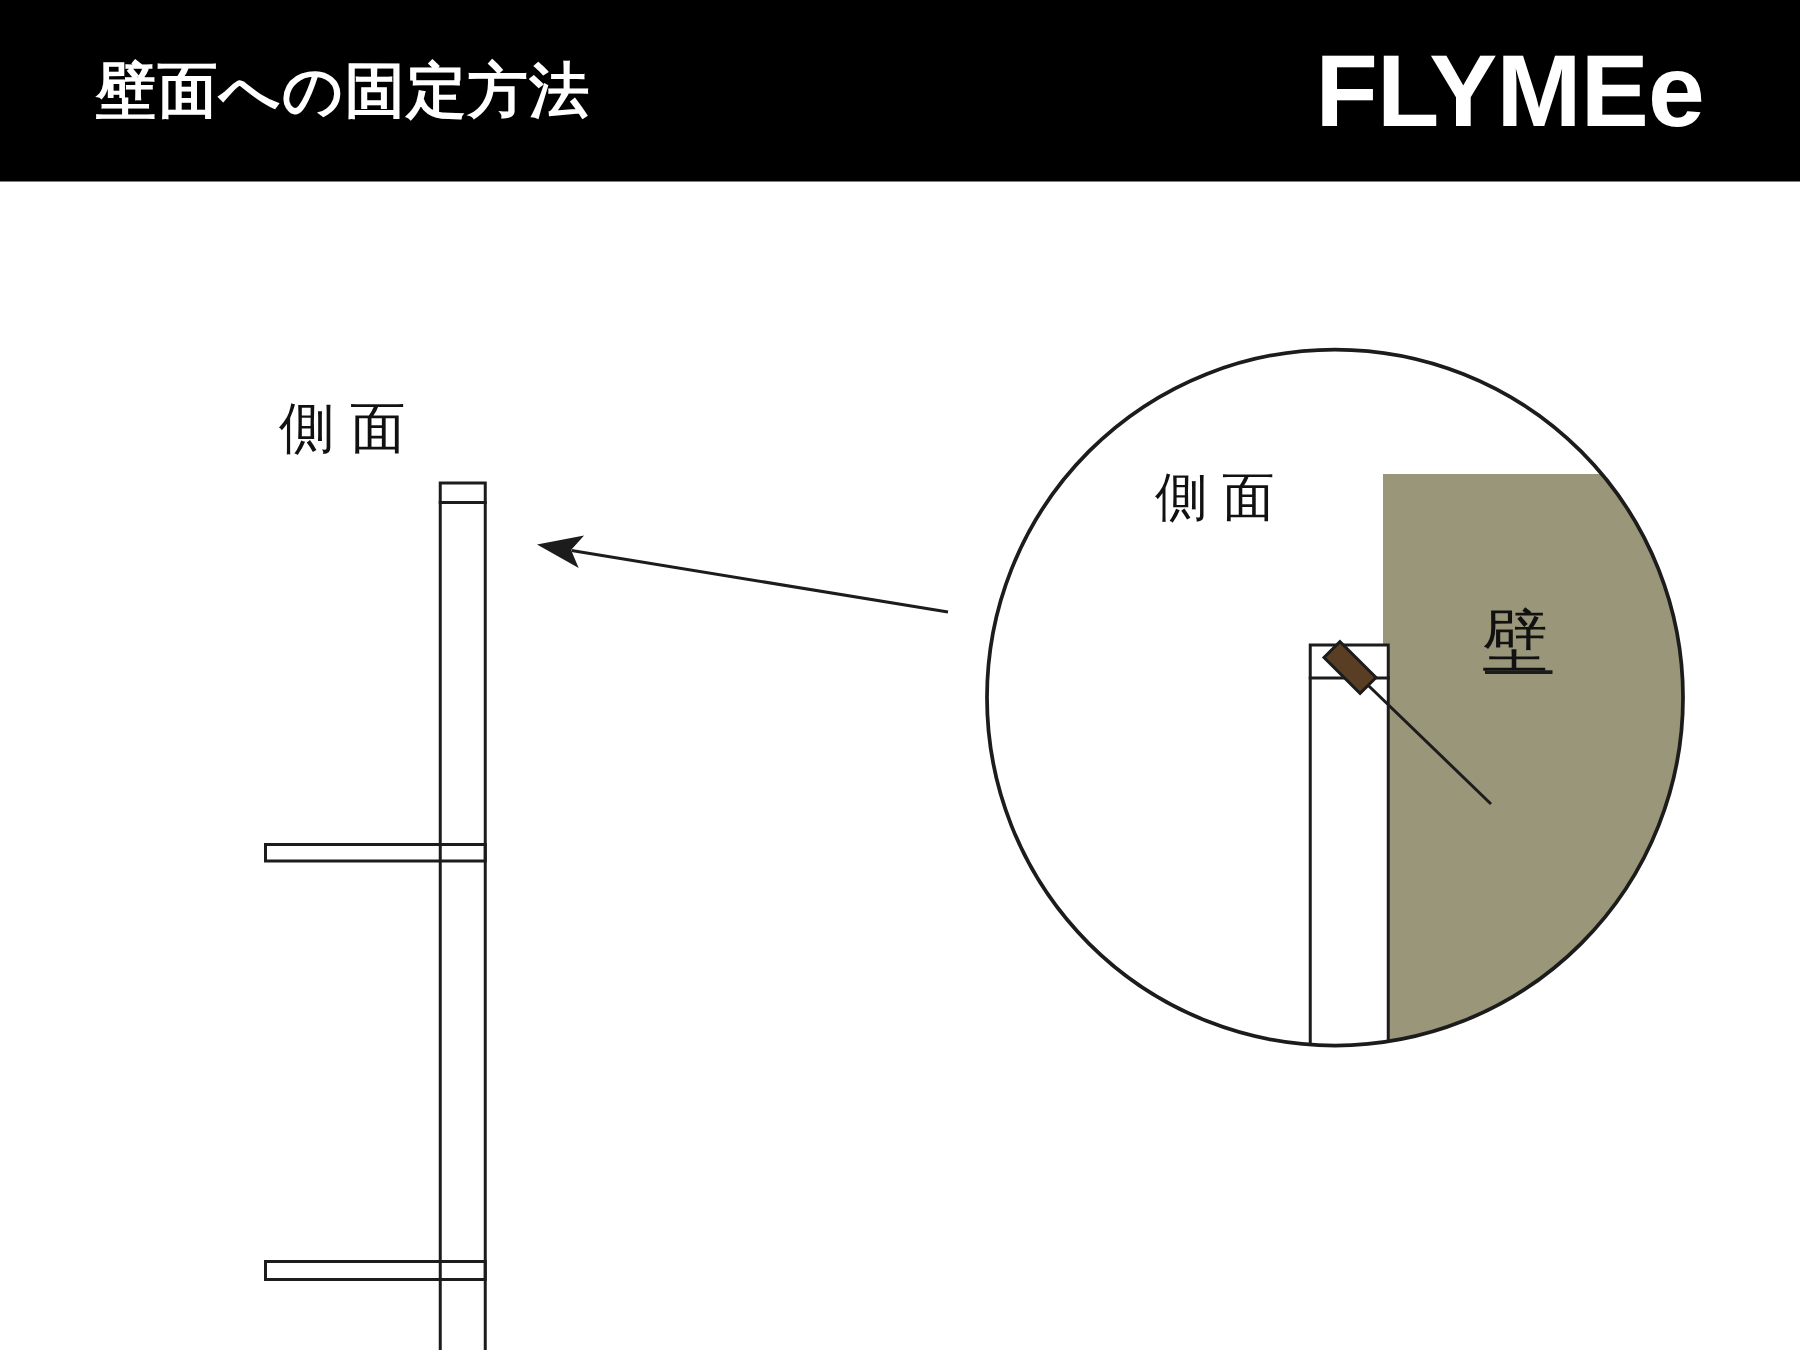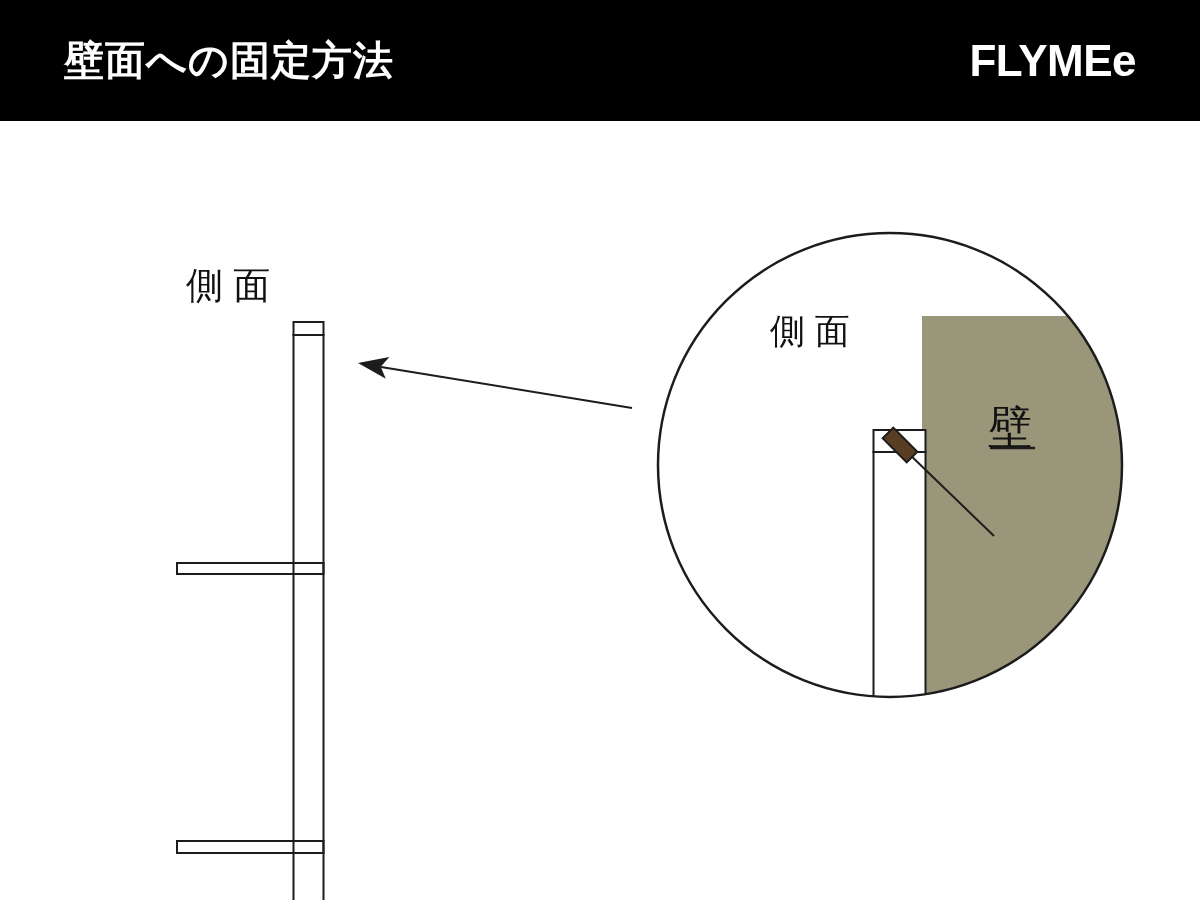"FLYMEe" .header .logo { font-size: 44px -> 68px }
